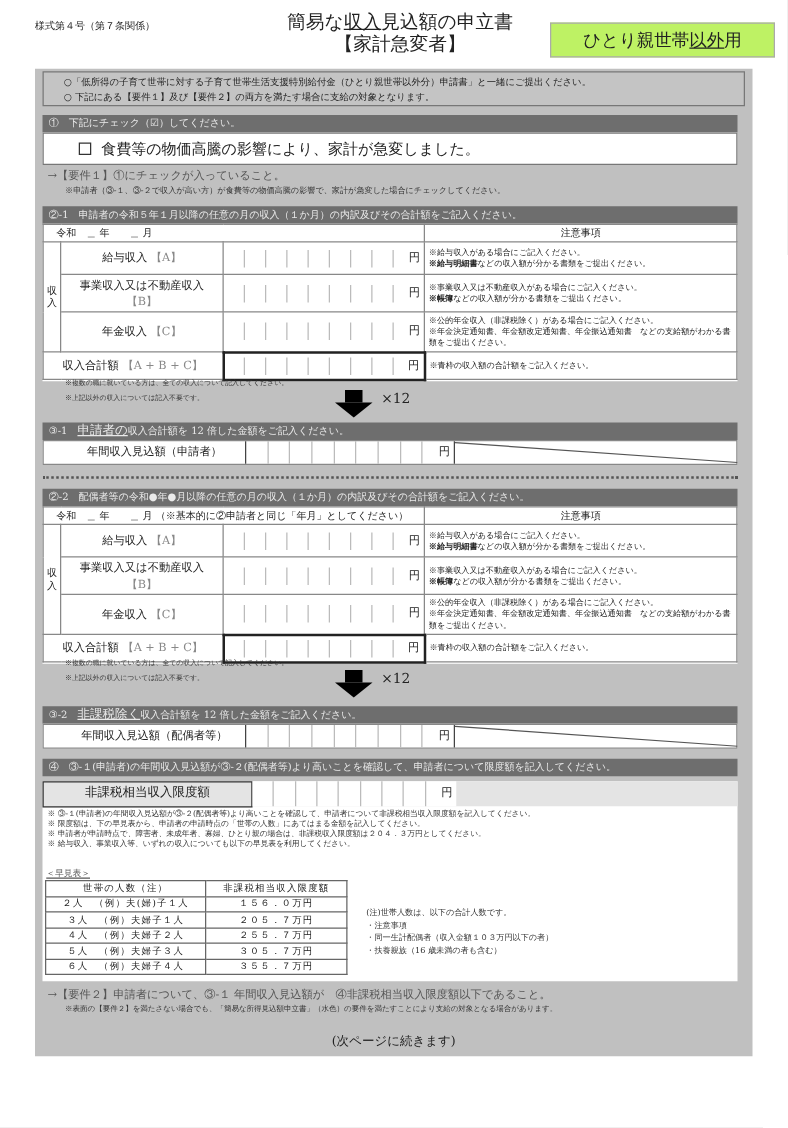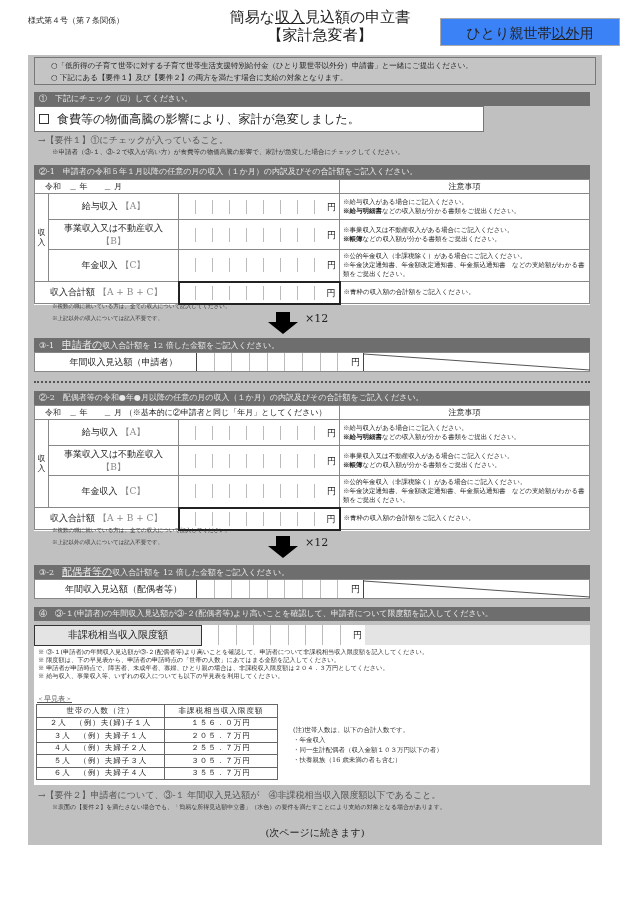"ひとり親世帯以外用" .tag { background: #3b82f6 -> #bef264 }
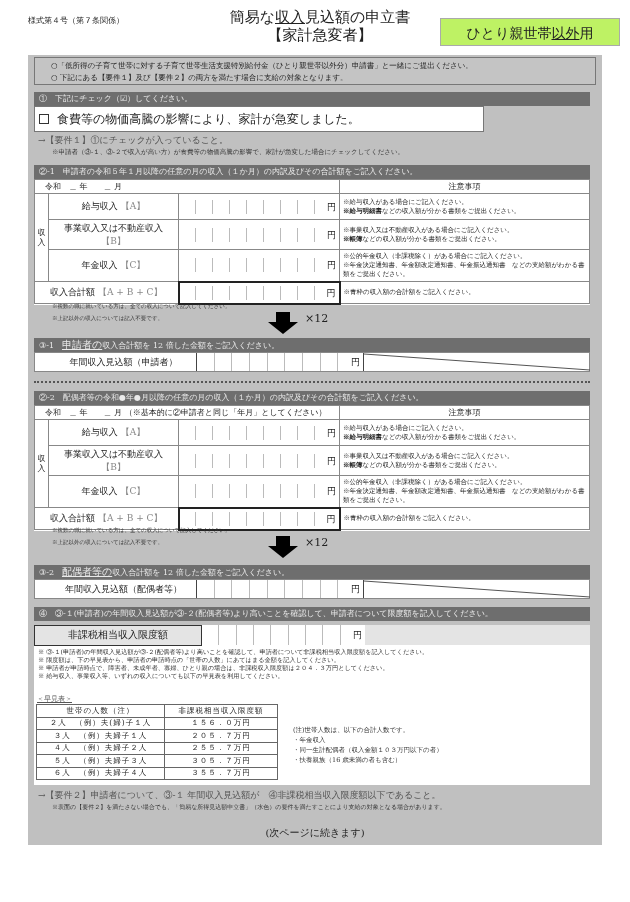"食費等の物価高騰の影響により、家計が急変しました。" .check-row { padding-left: 4px -> 28px; width: 450px -> 556px }
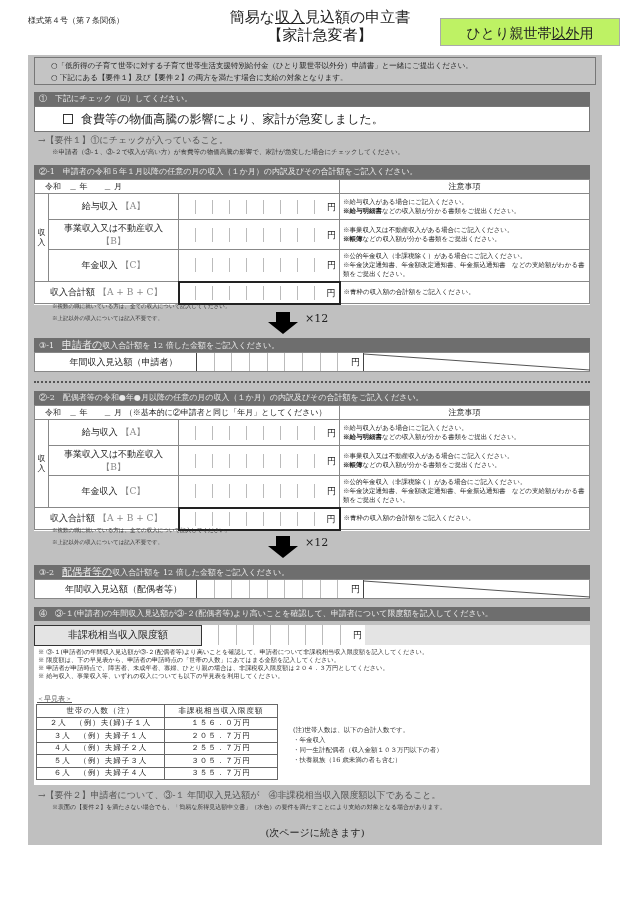"配偶者等の" span.big { text: 配偶者等の -> 非課税除く }
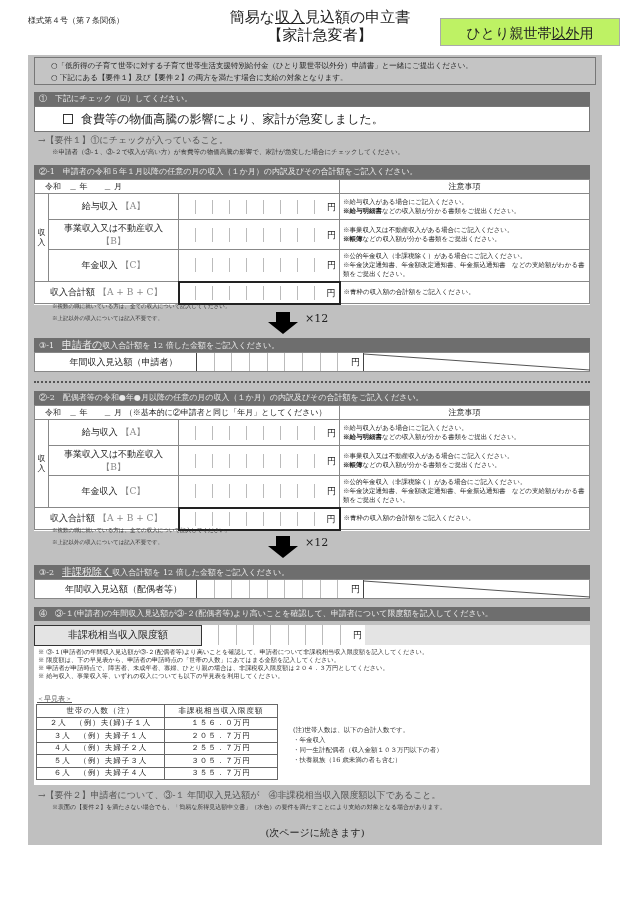"・年金収入" div { text: 年金収入 -> 注意事項 }
